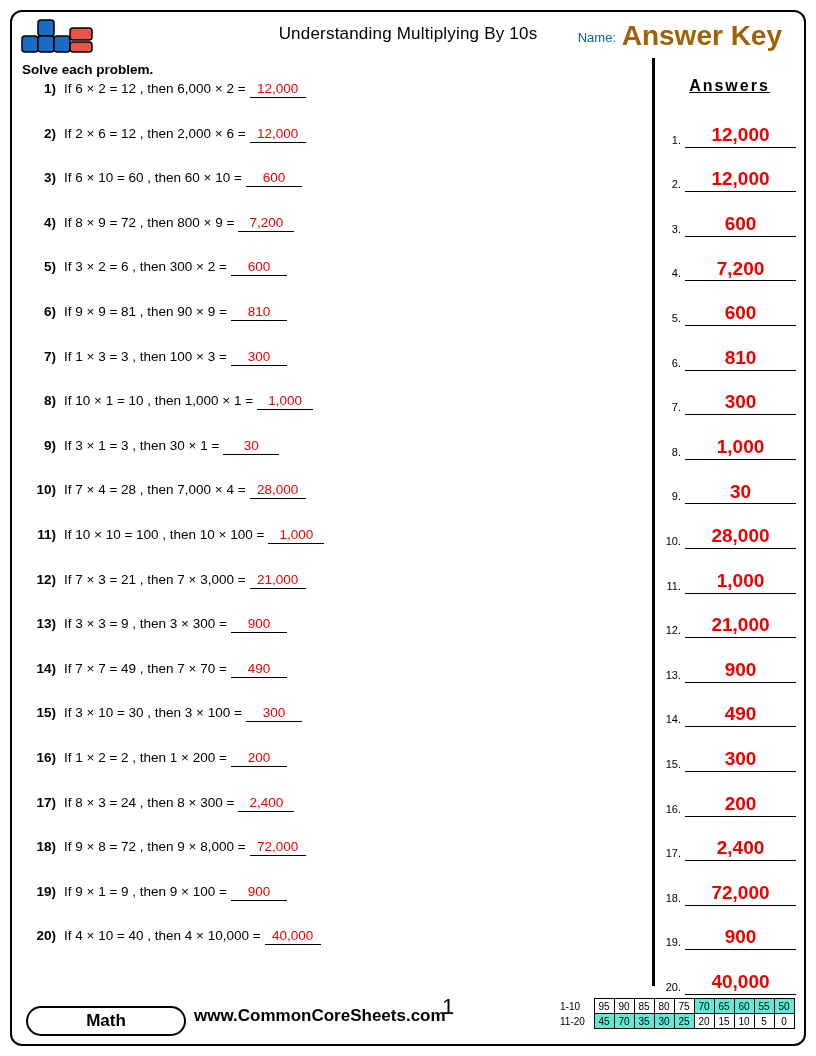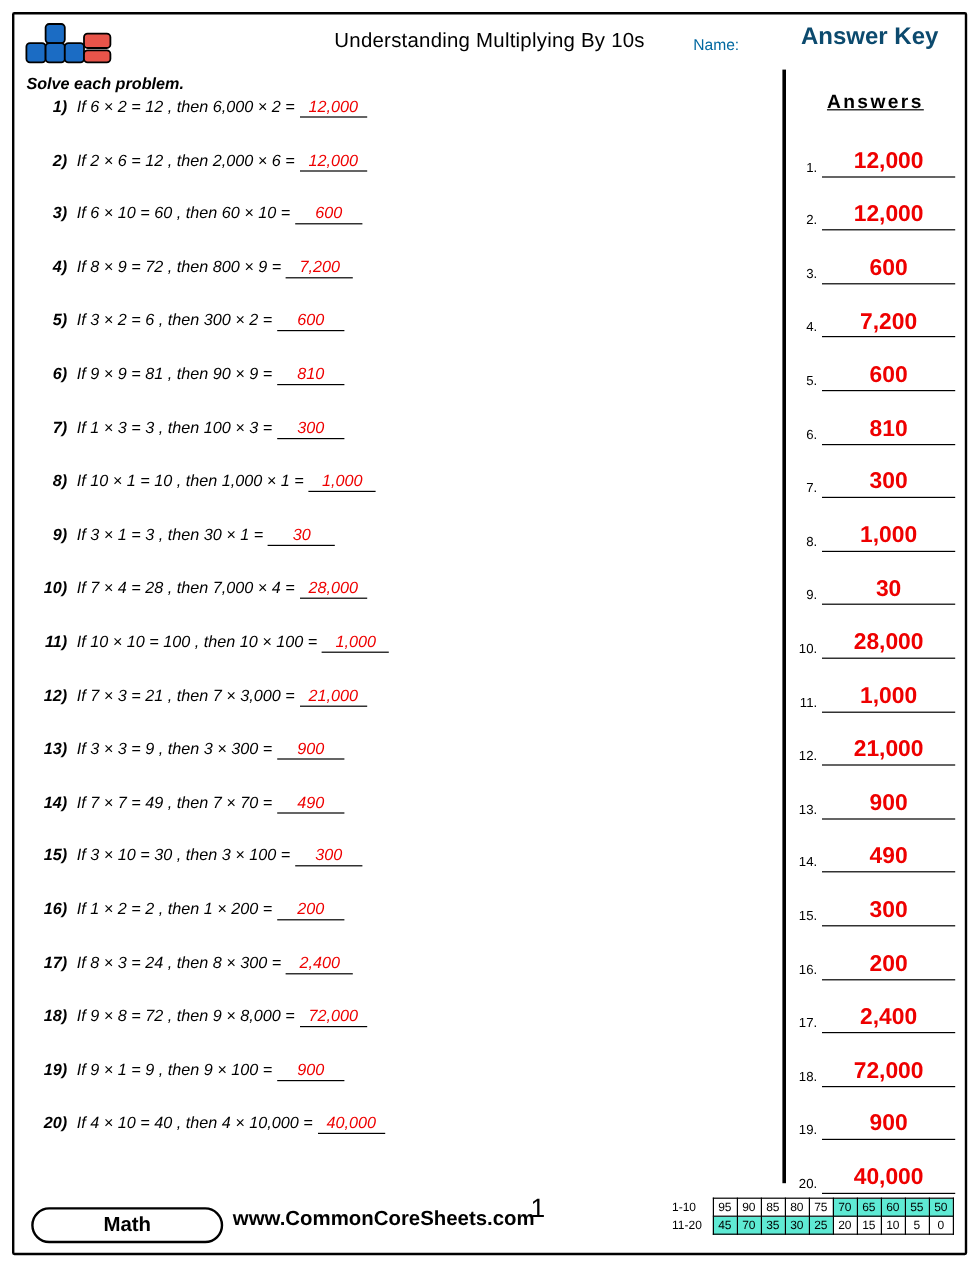"Understanding Multiplying By 10s" .page { border-radius: 2px -> 12px }
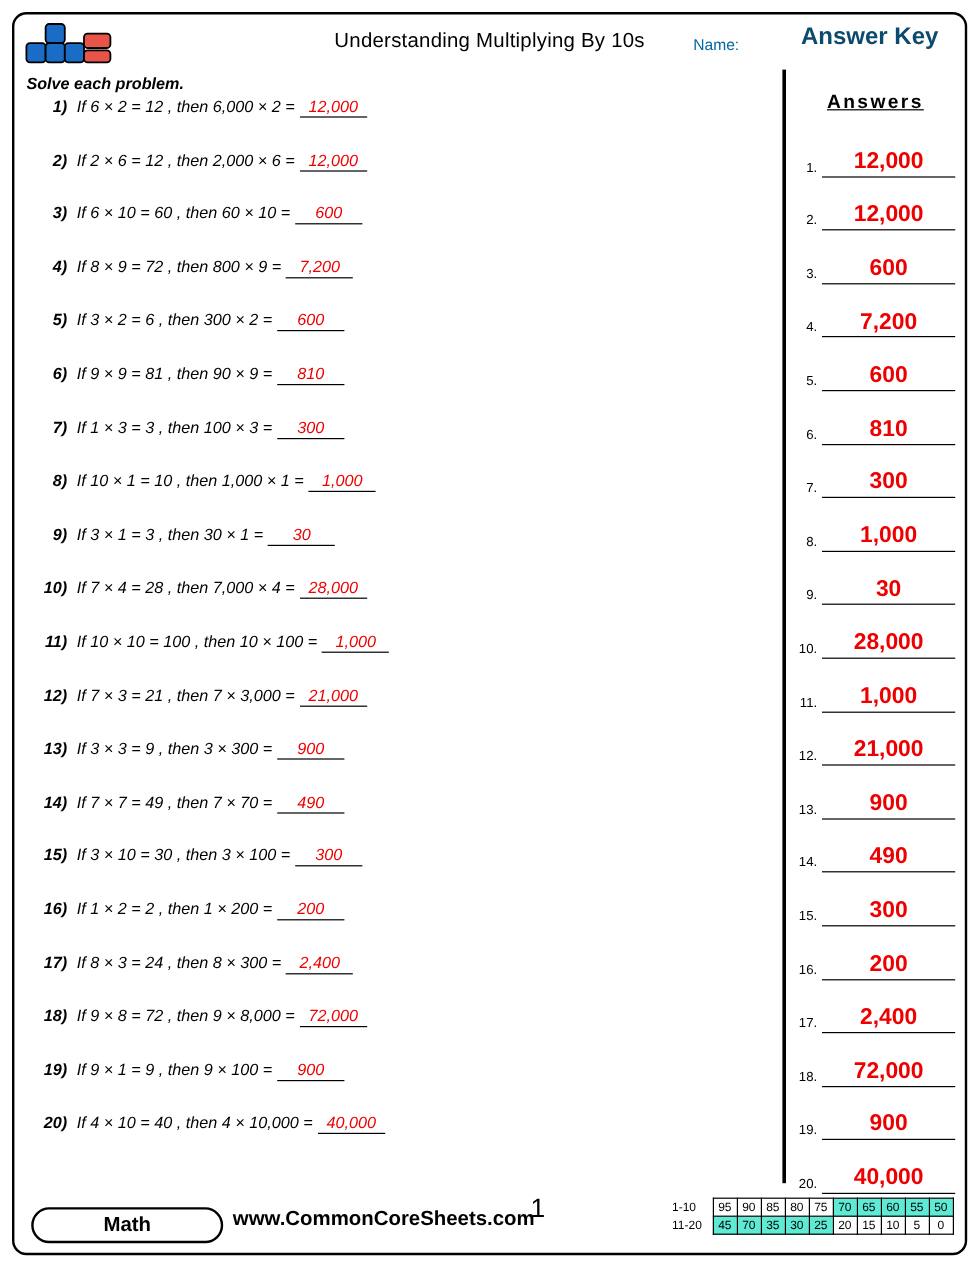"Answer Key" .answer-key { color: #0c4a6e -> #a16207; font-size: 20px -> 28px }
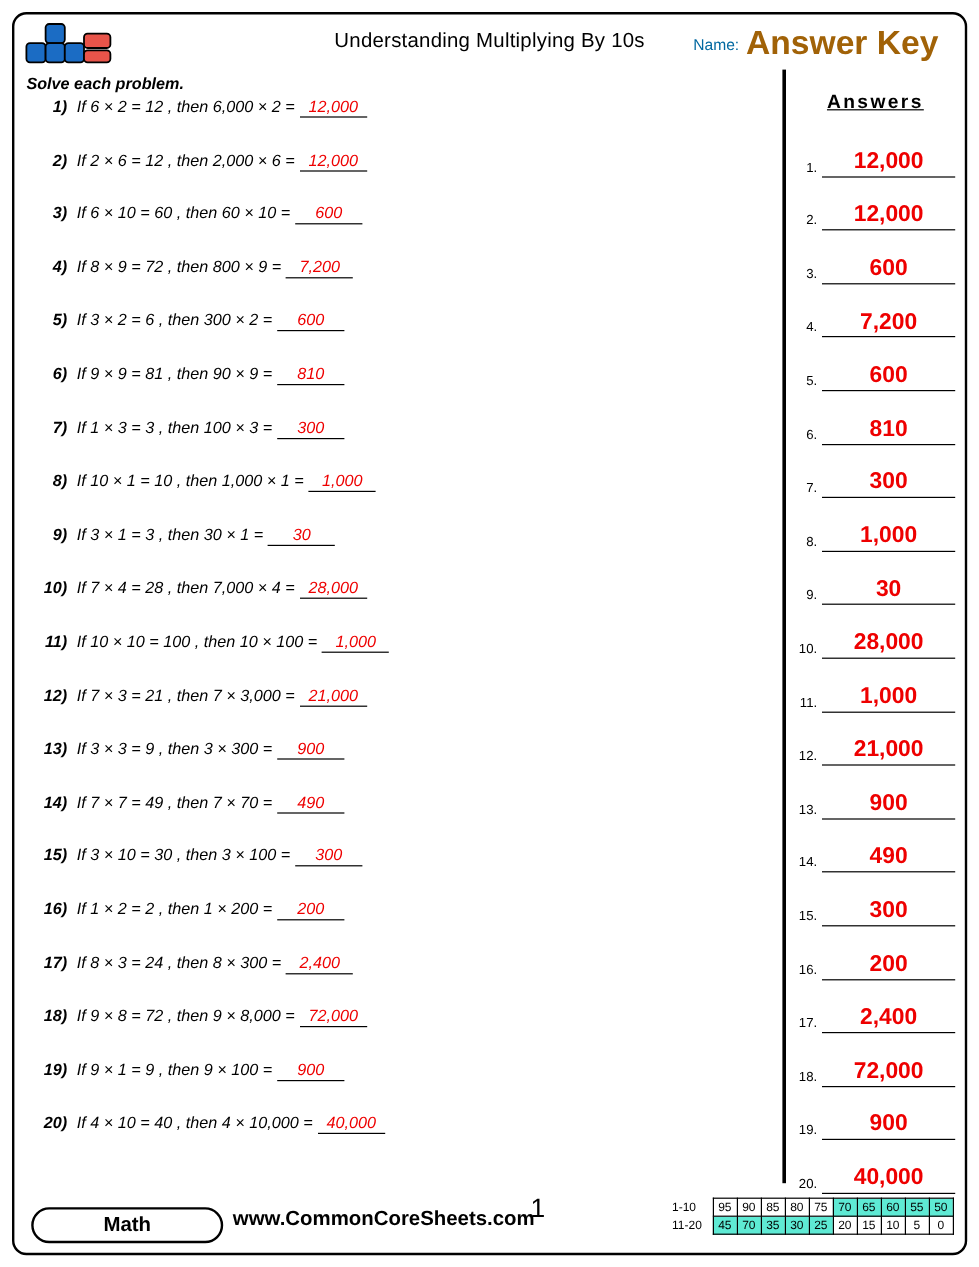"Solve each problem." .left { font-style: italic -> none }
